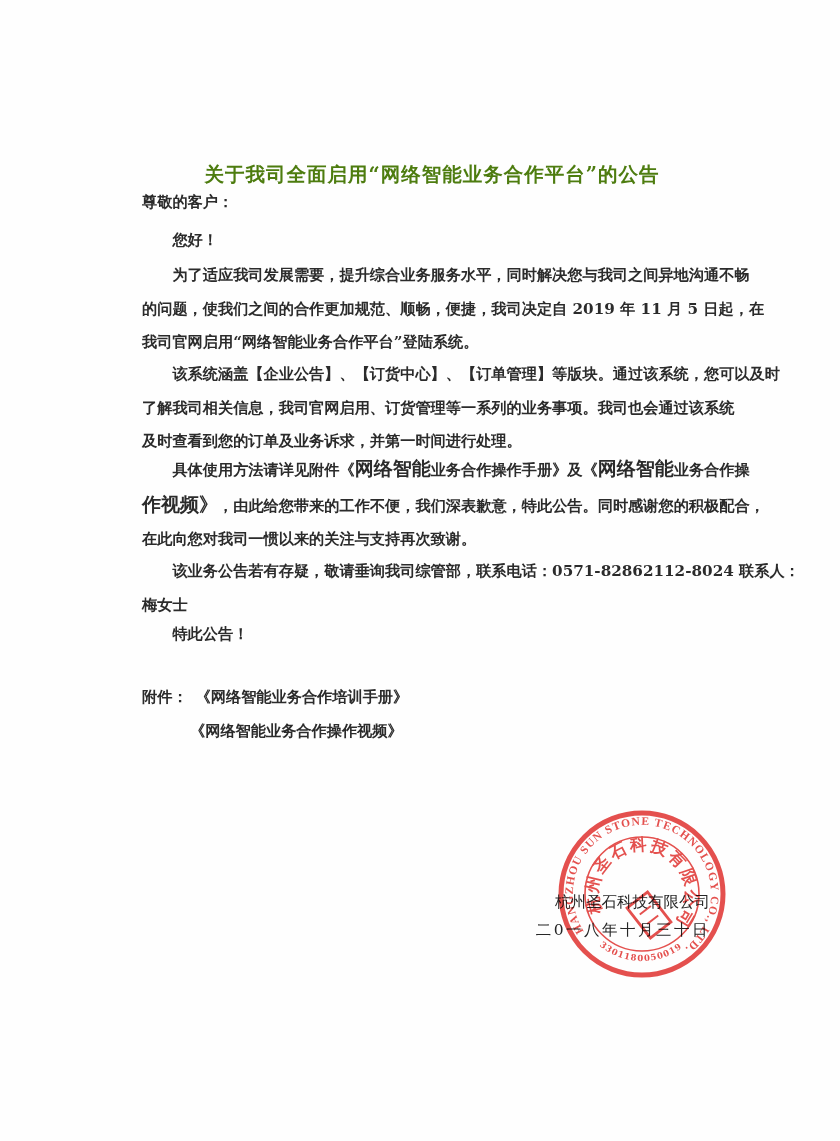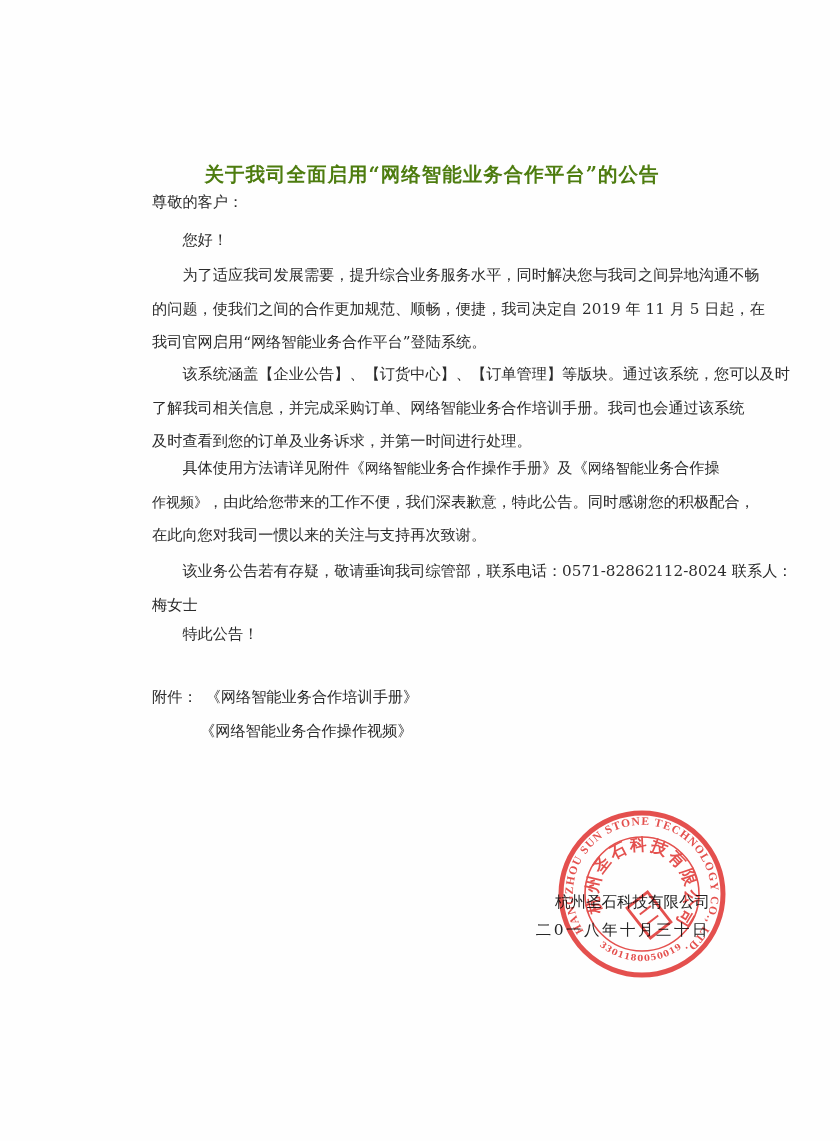"尊敬的客户：" .block { font-weight: none -> bold; left: 152px -> 142px }
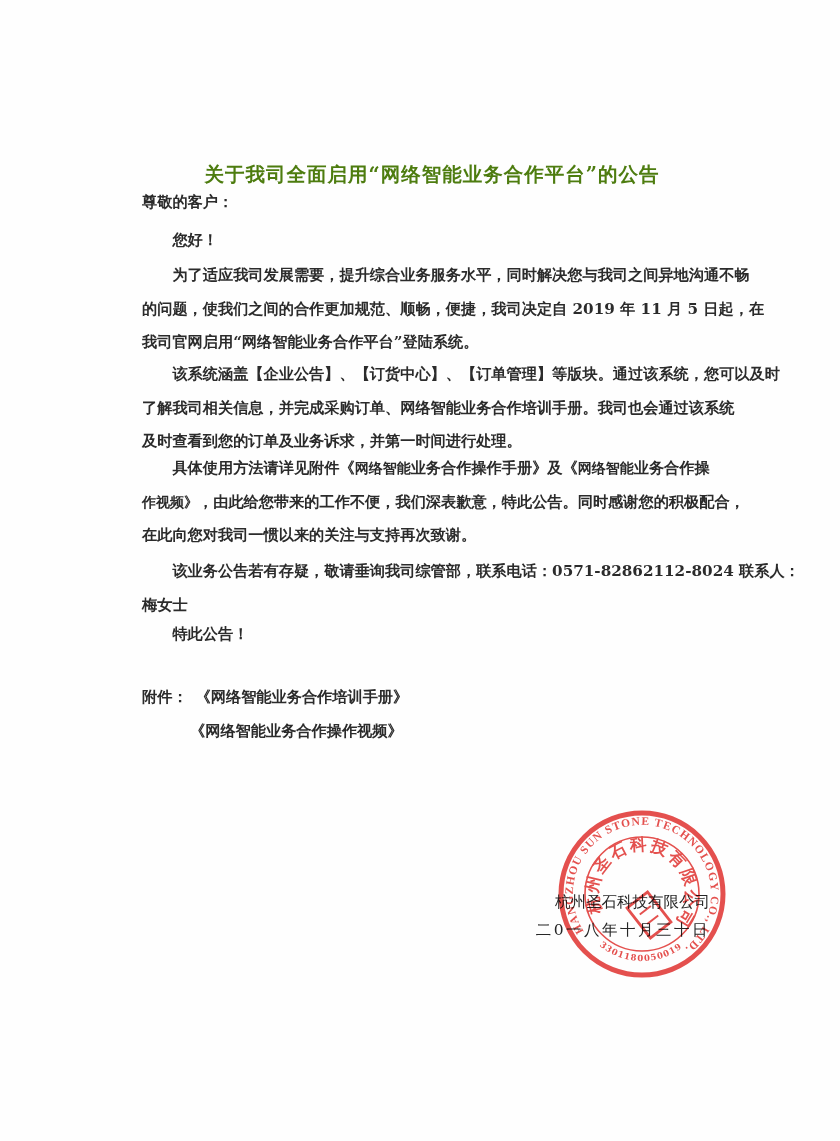"了解我司相关信息，并完成采购订单、网络智能业务合作培训手册。我司也会通过该系统" div.ln { text: 并完成采购订单、网络智能业务合作培训手册 -> 我司官网启用、订货管理等一系列的业务事项 }
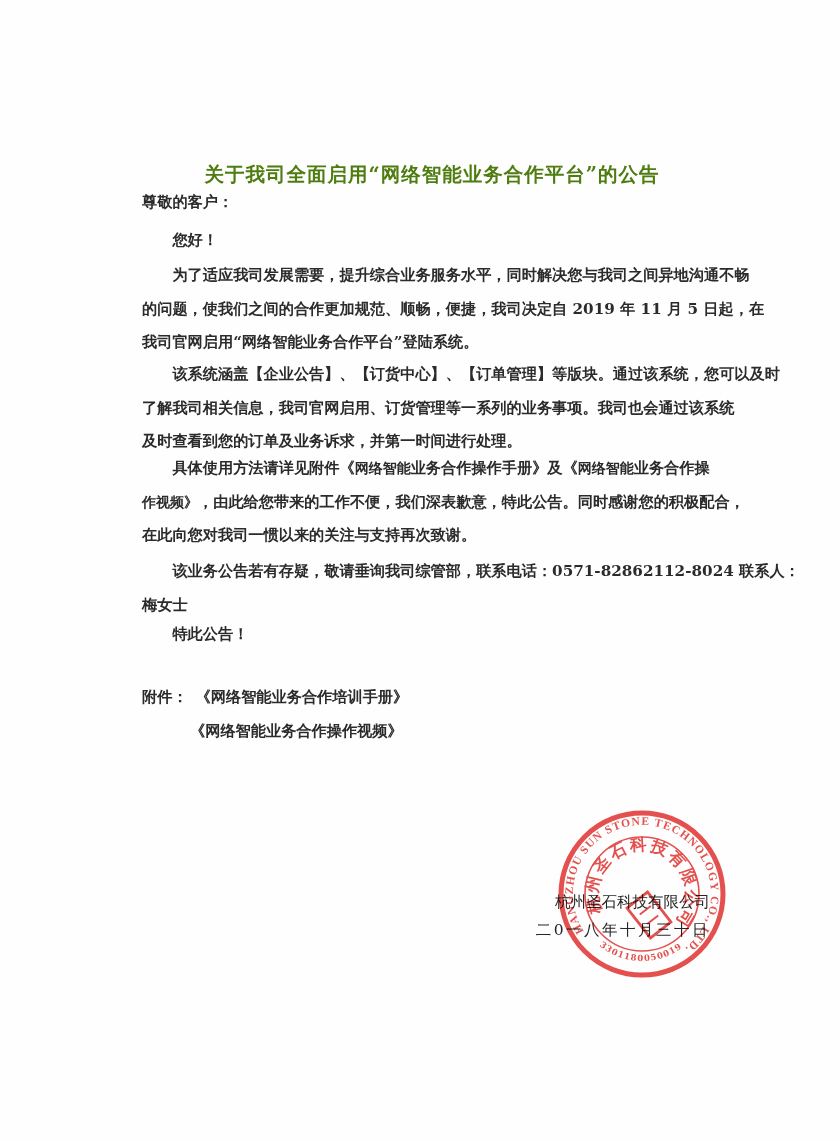"网络智能" .lg { font-size: 14px -> 19px }
